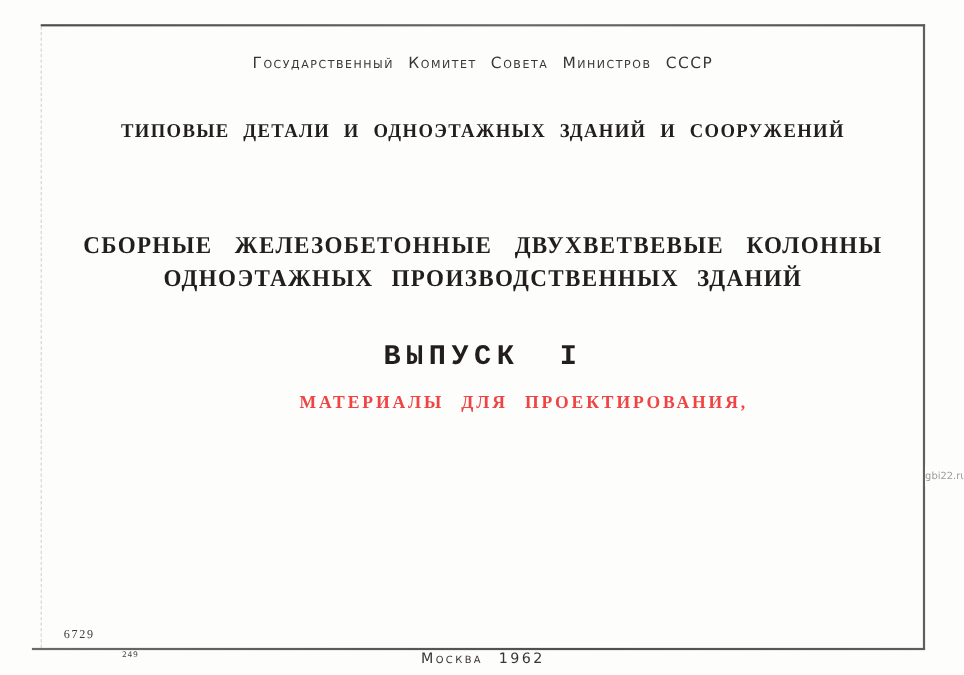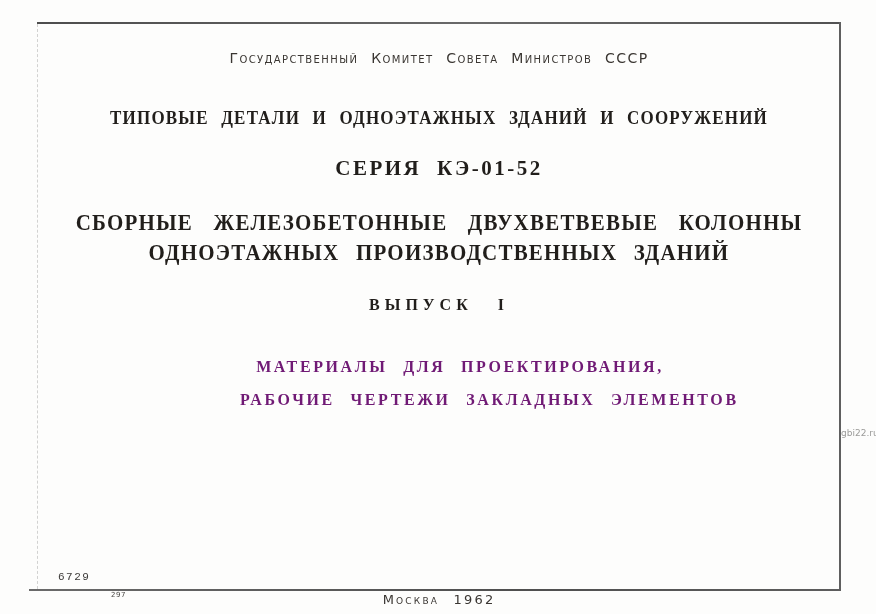"СЕРИЯ КЭ-01-52" div.caps { html: <div>СЕРИЯ КЭ-01-52</div> -> none }
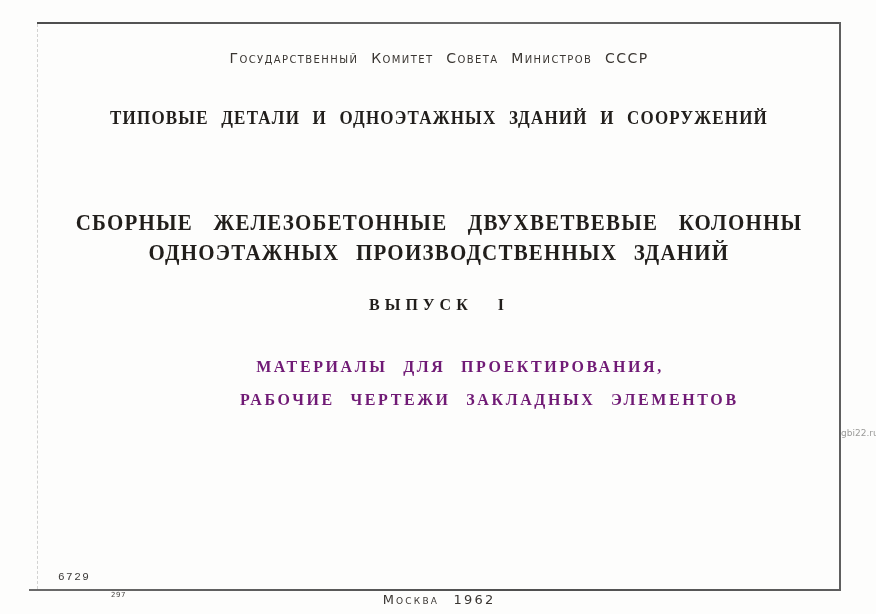"ВЫПУСК I" .issue { font-family: none -> Liberation Mono, monospace; font-size: 16px -> 26px; top: 296px -> 309px }
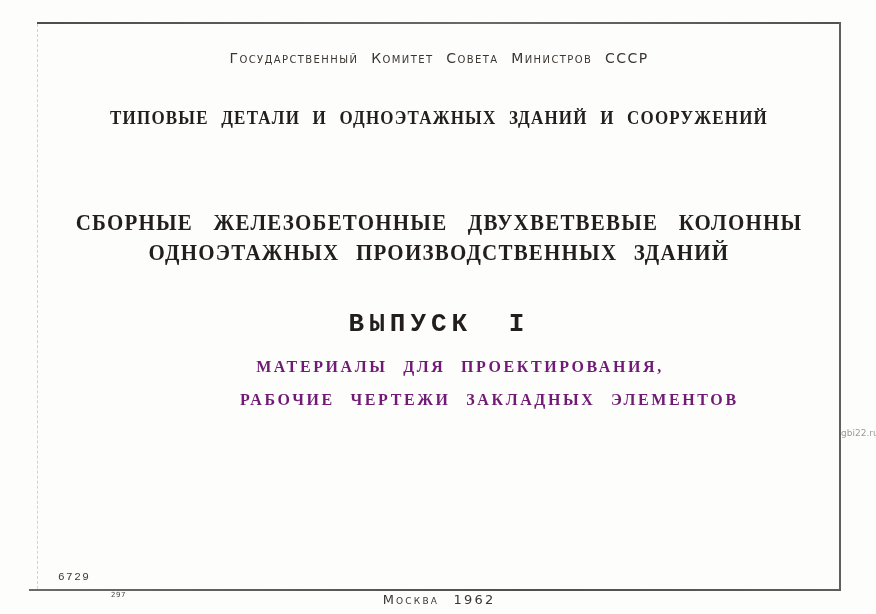"МАТЕРИАЛЫ ДЛЯ ПРОЕКТИРОВАНИЯ," .contents-block { color: #701a75 -> #ef4444; text-align: center -> right }
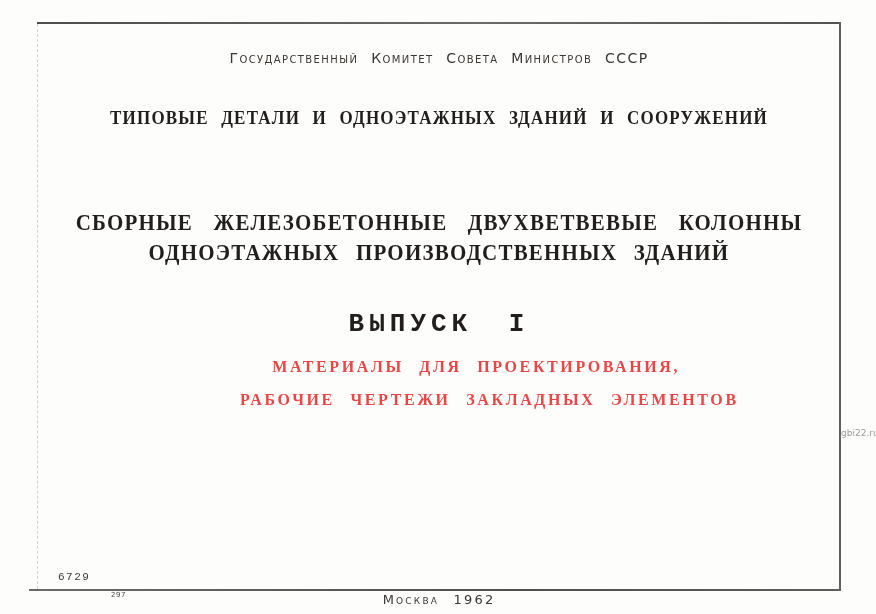"РАБОЧИЕ ЧЕРТЕЖИ ЗАКЛАДНЫХ ЭЛЕМЕНТОВ" p.contents-line { html: <p>РАБОЧИЕ ЧЕРТЕЖИ ЗАКЛАДНЫХ ЭЛЕМЕНТОВ</p> -> none }
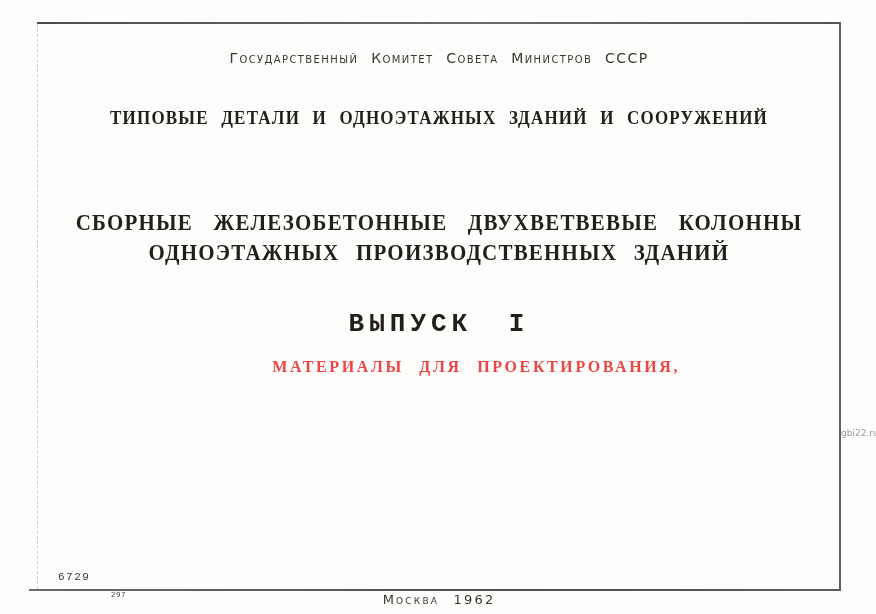"6729" .doc-number { font-family: Liberation Mono, monospace -> Liberation Serif, serif }
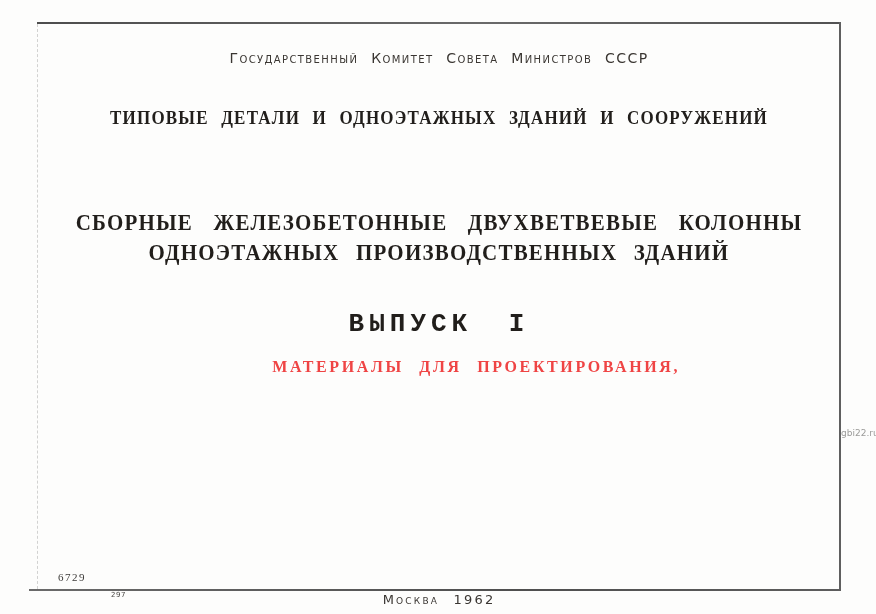"297" div.page-footnote { text: 297 -> 249 }
